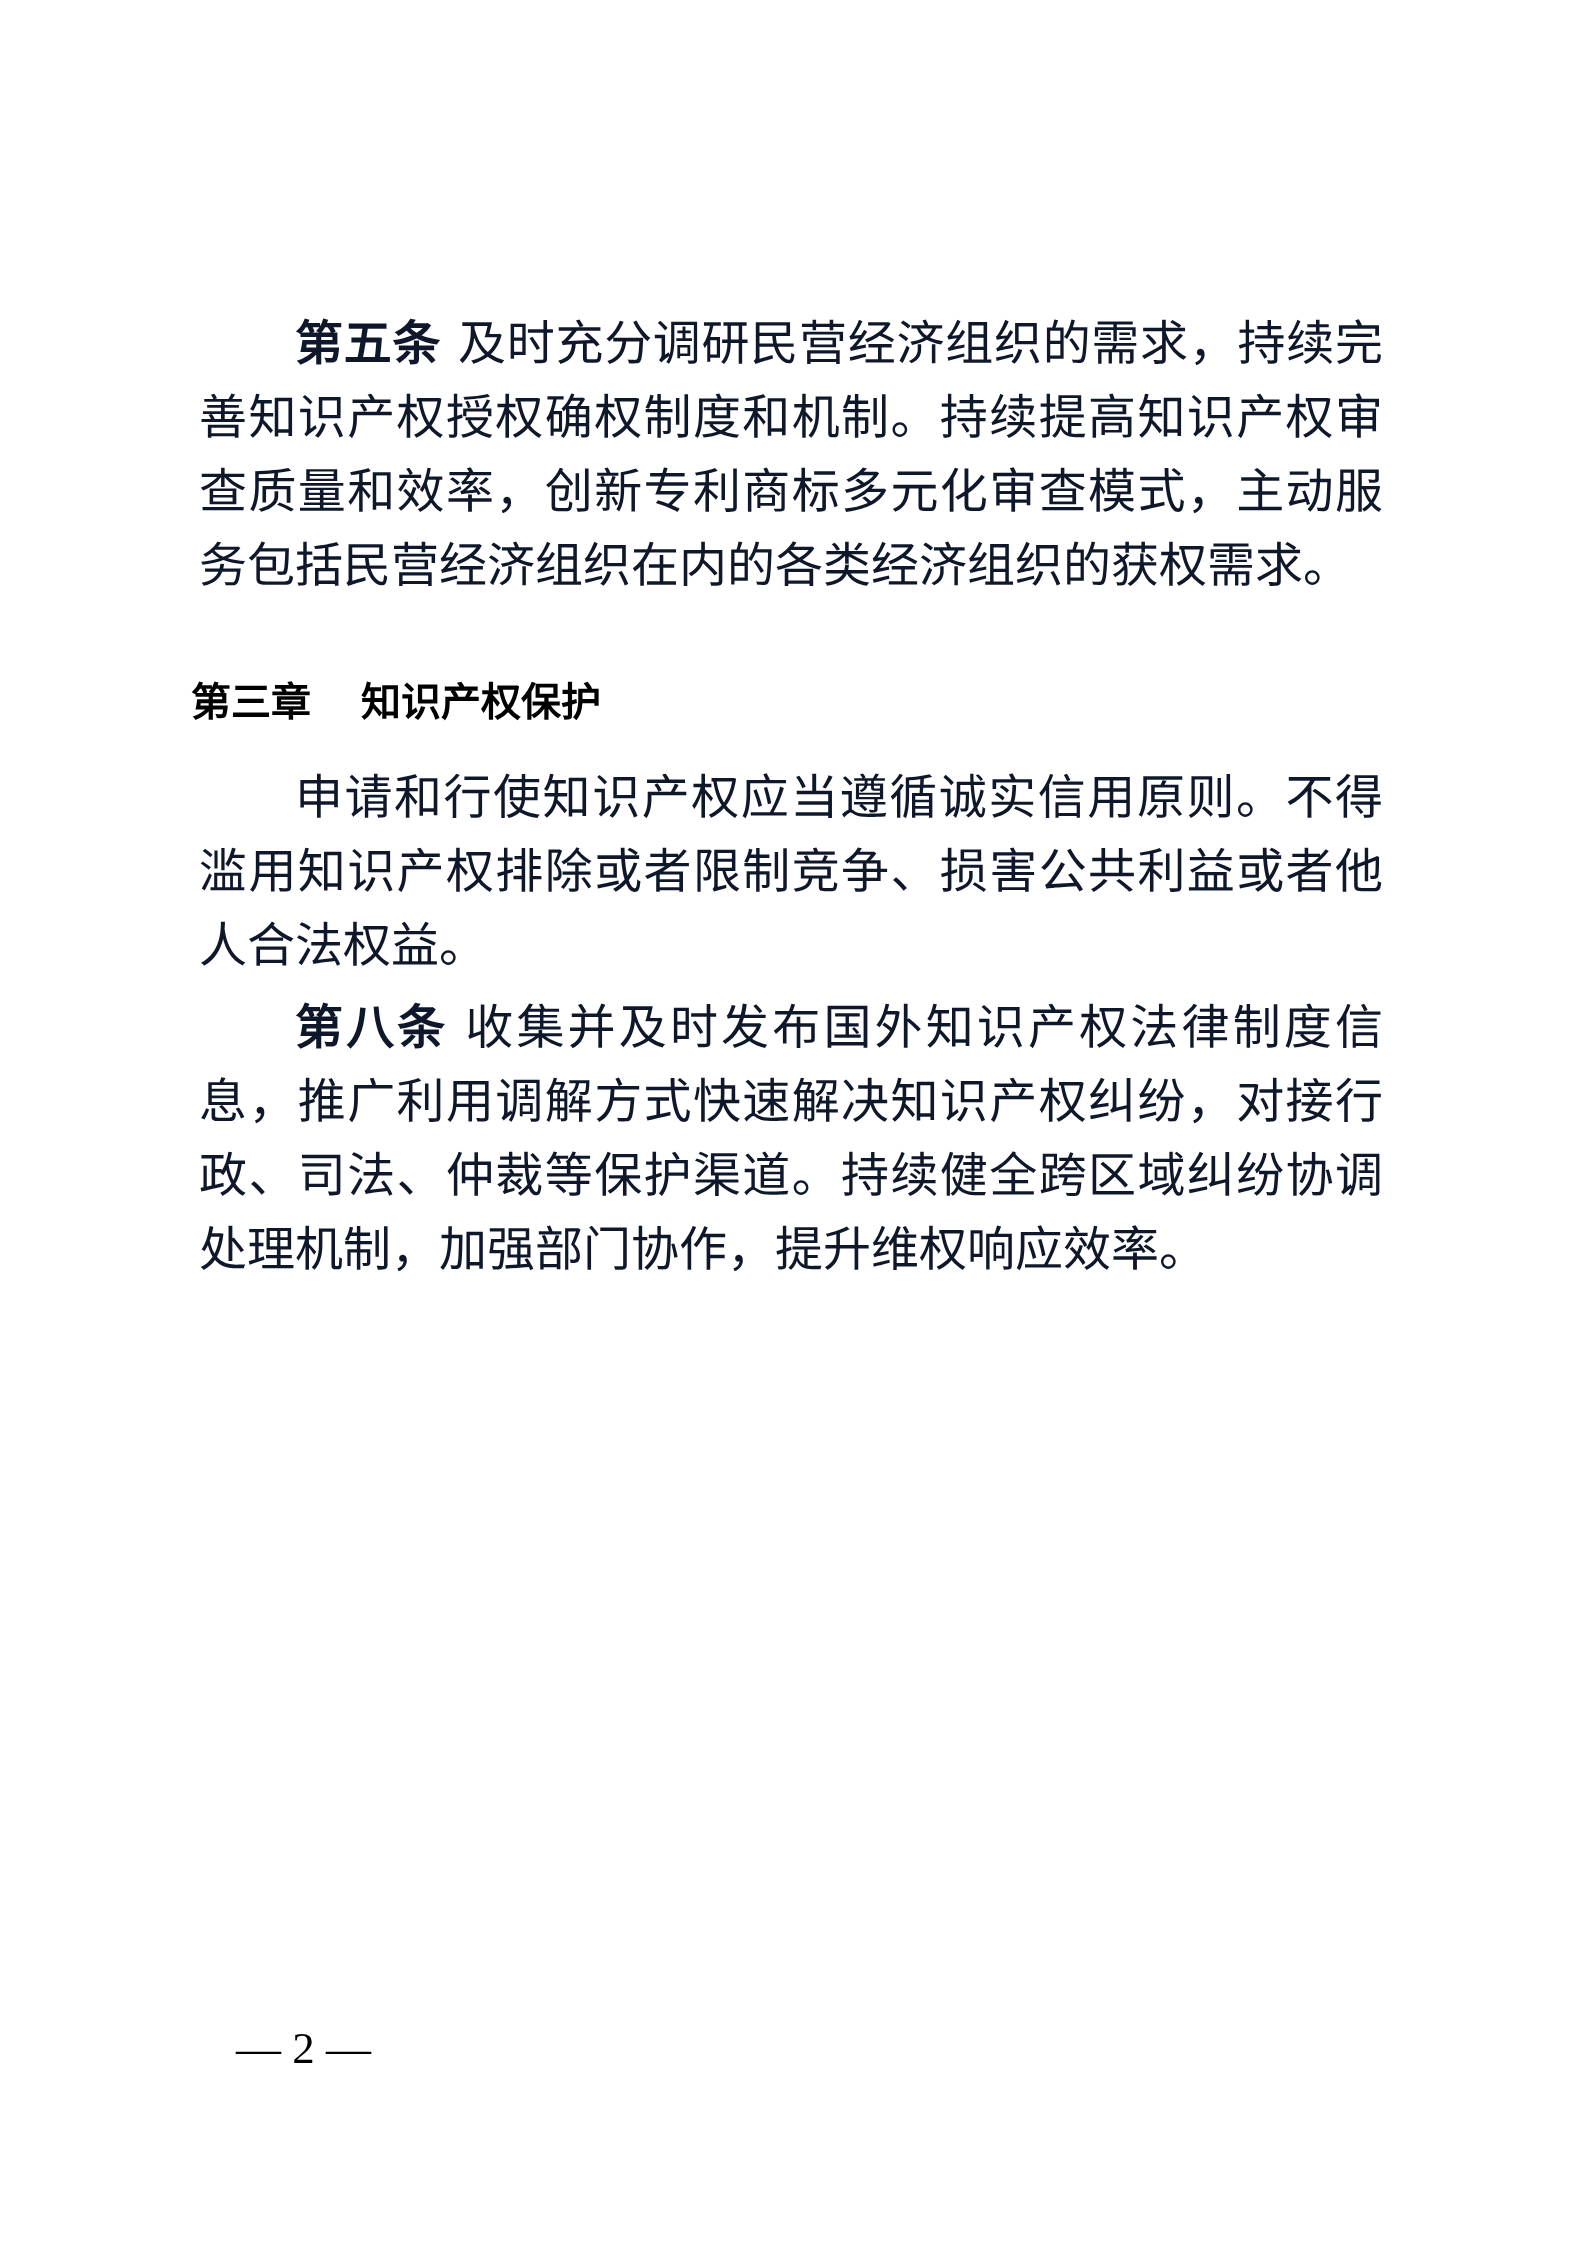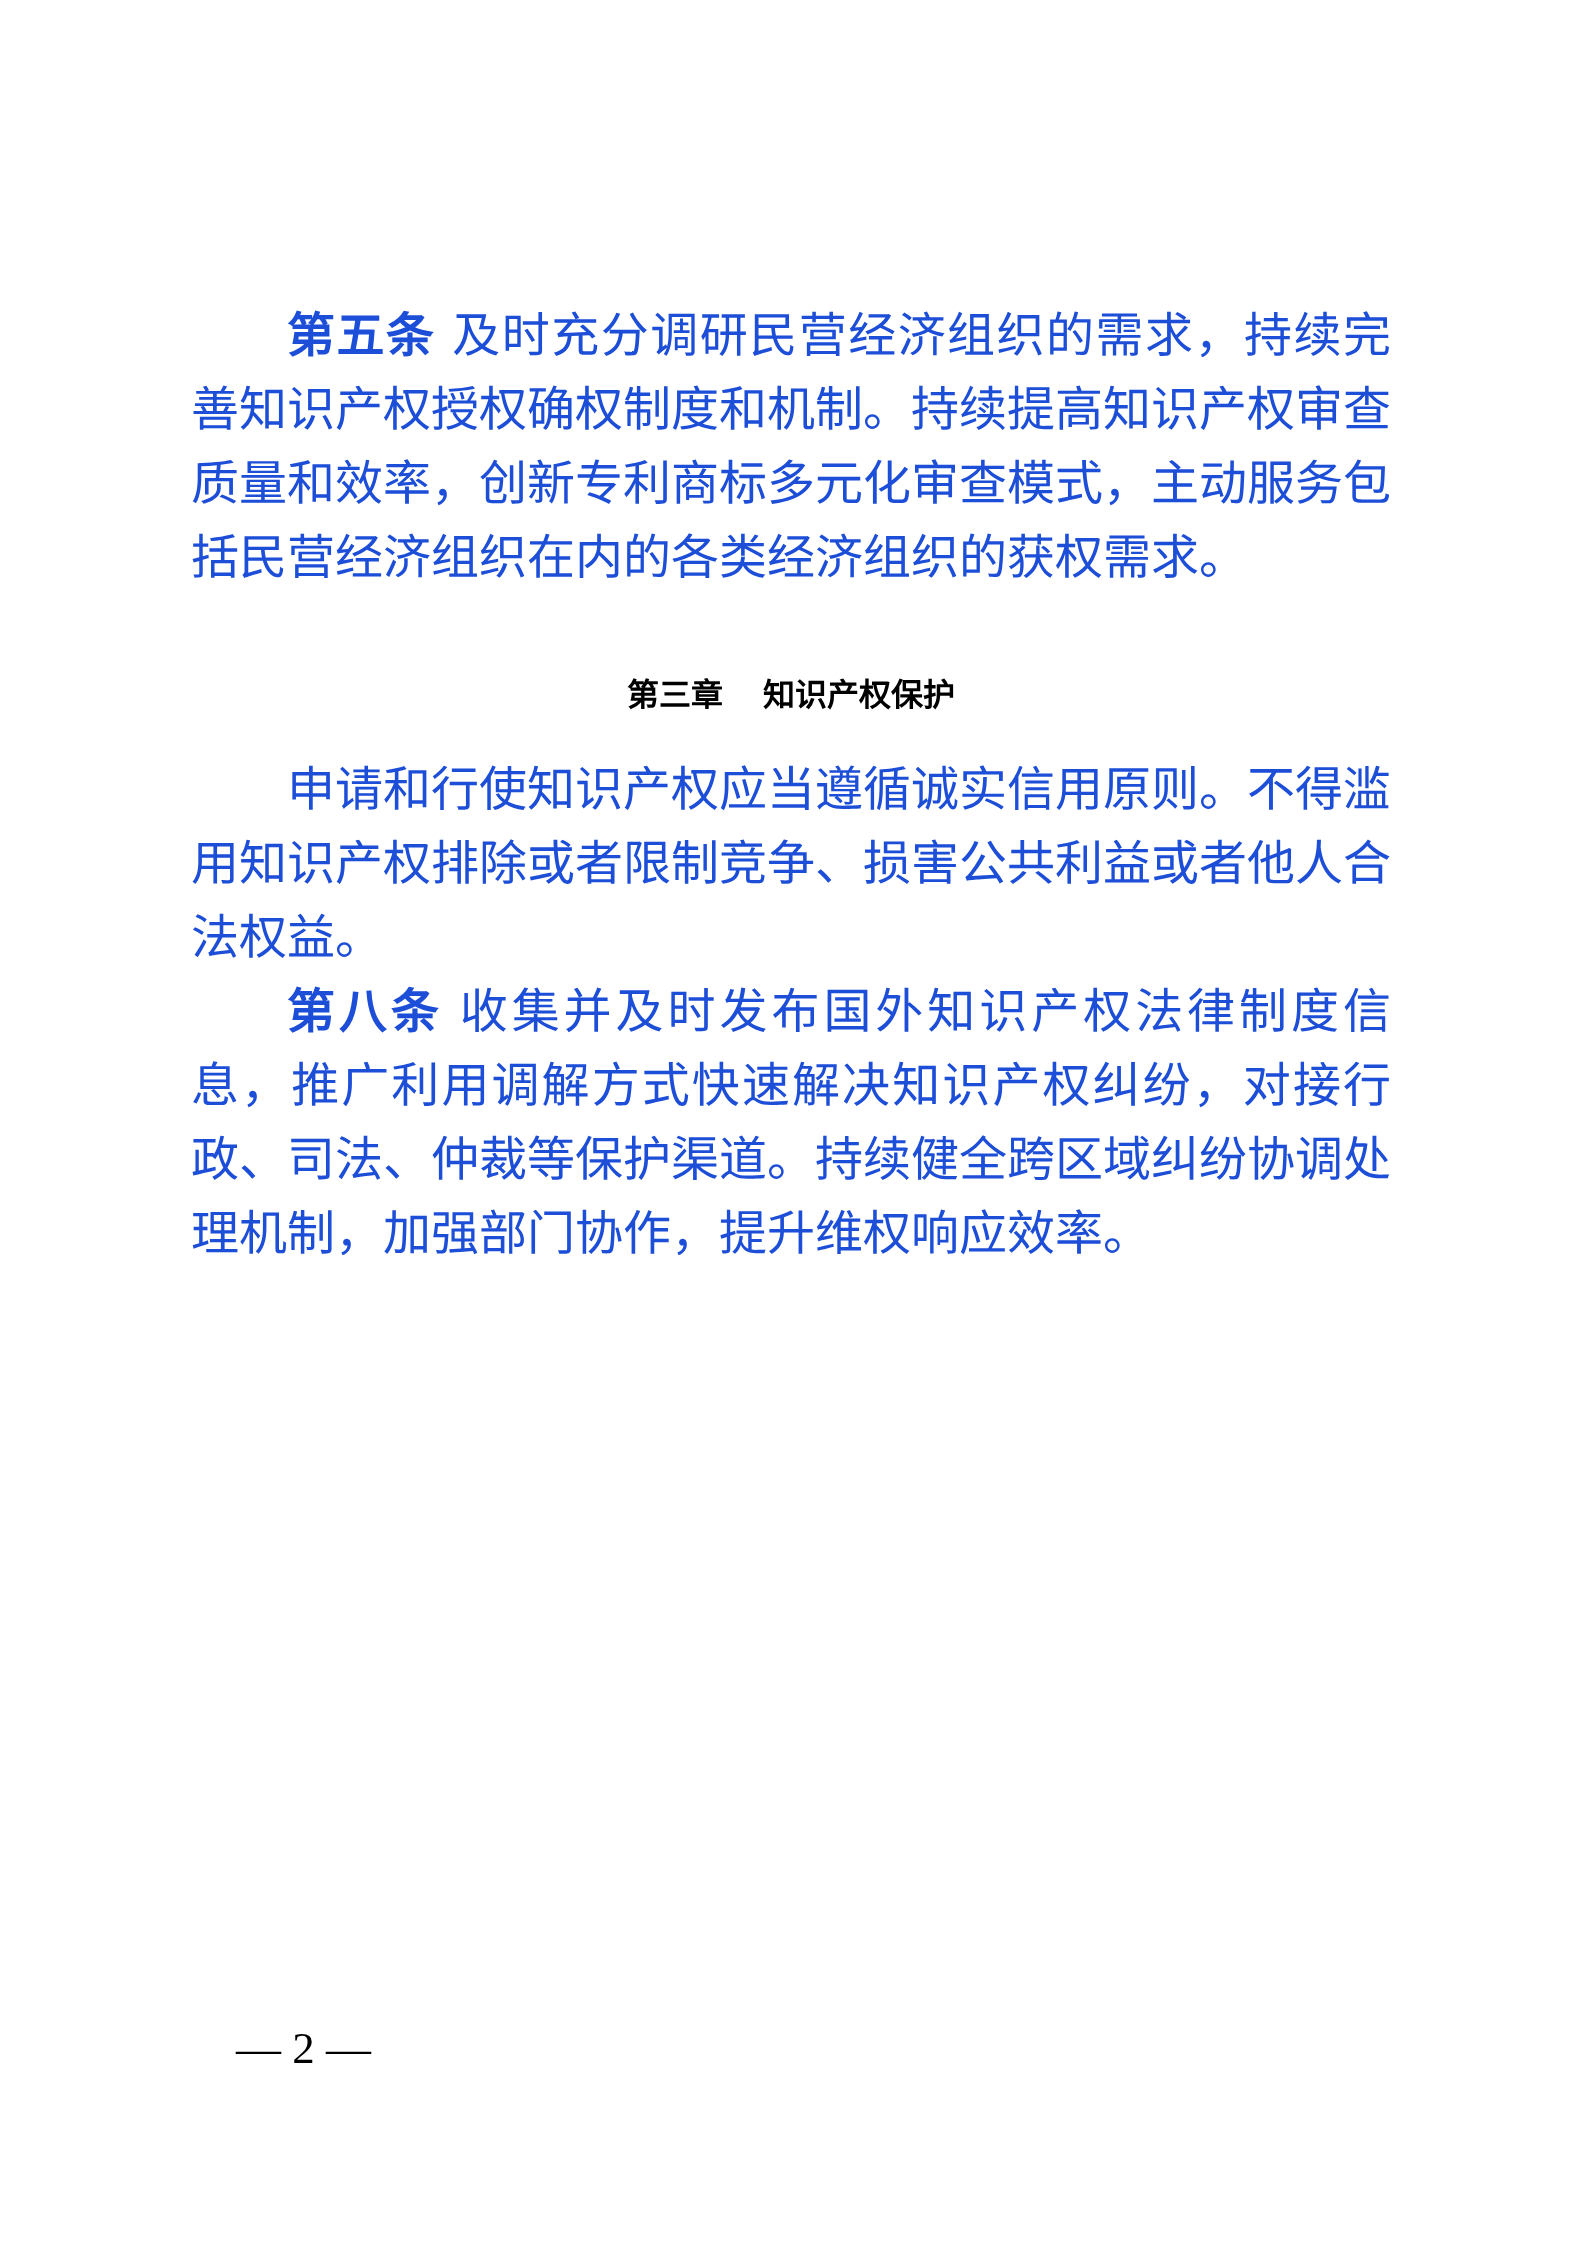"第五条" .para { color: #1d4ed8 -> #0f172a; margin: 0 -> 8px }
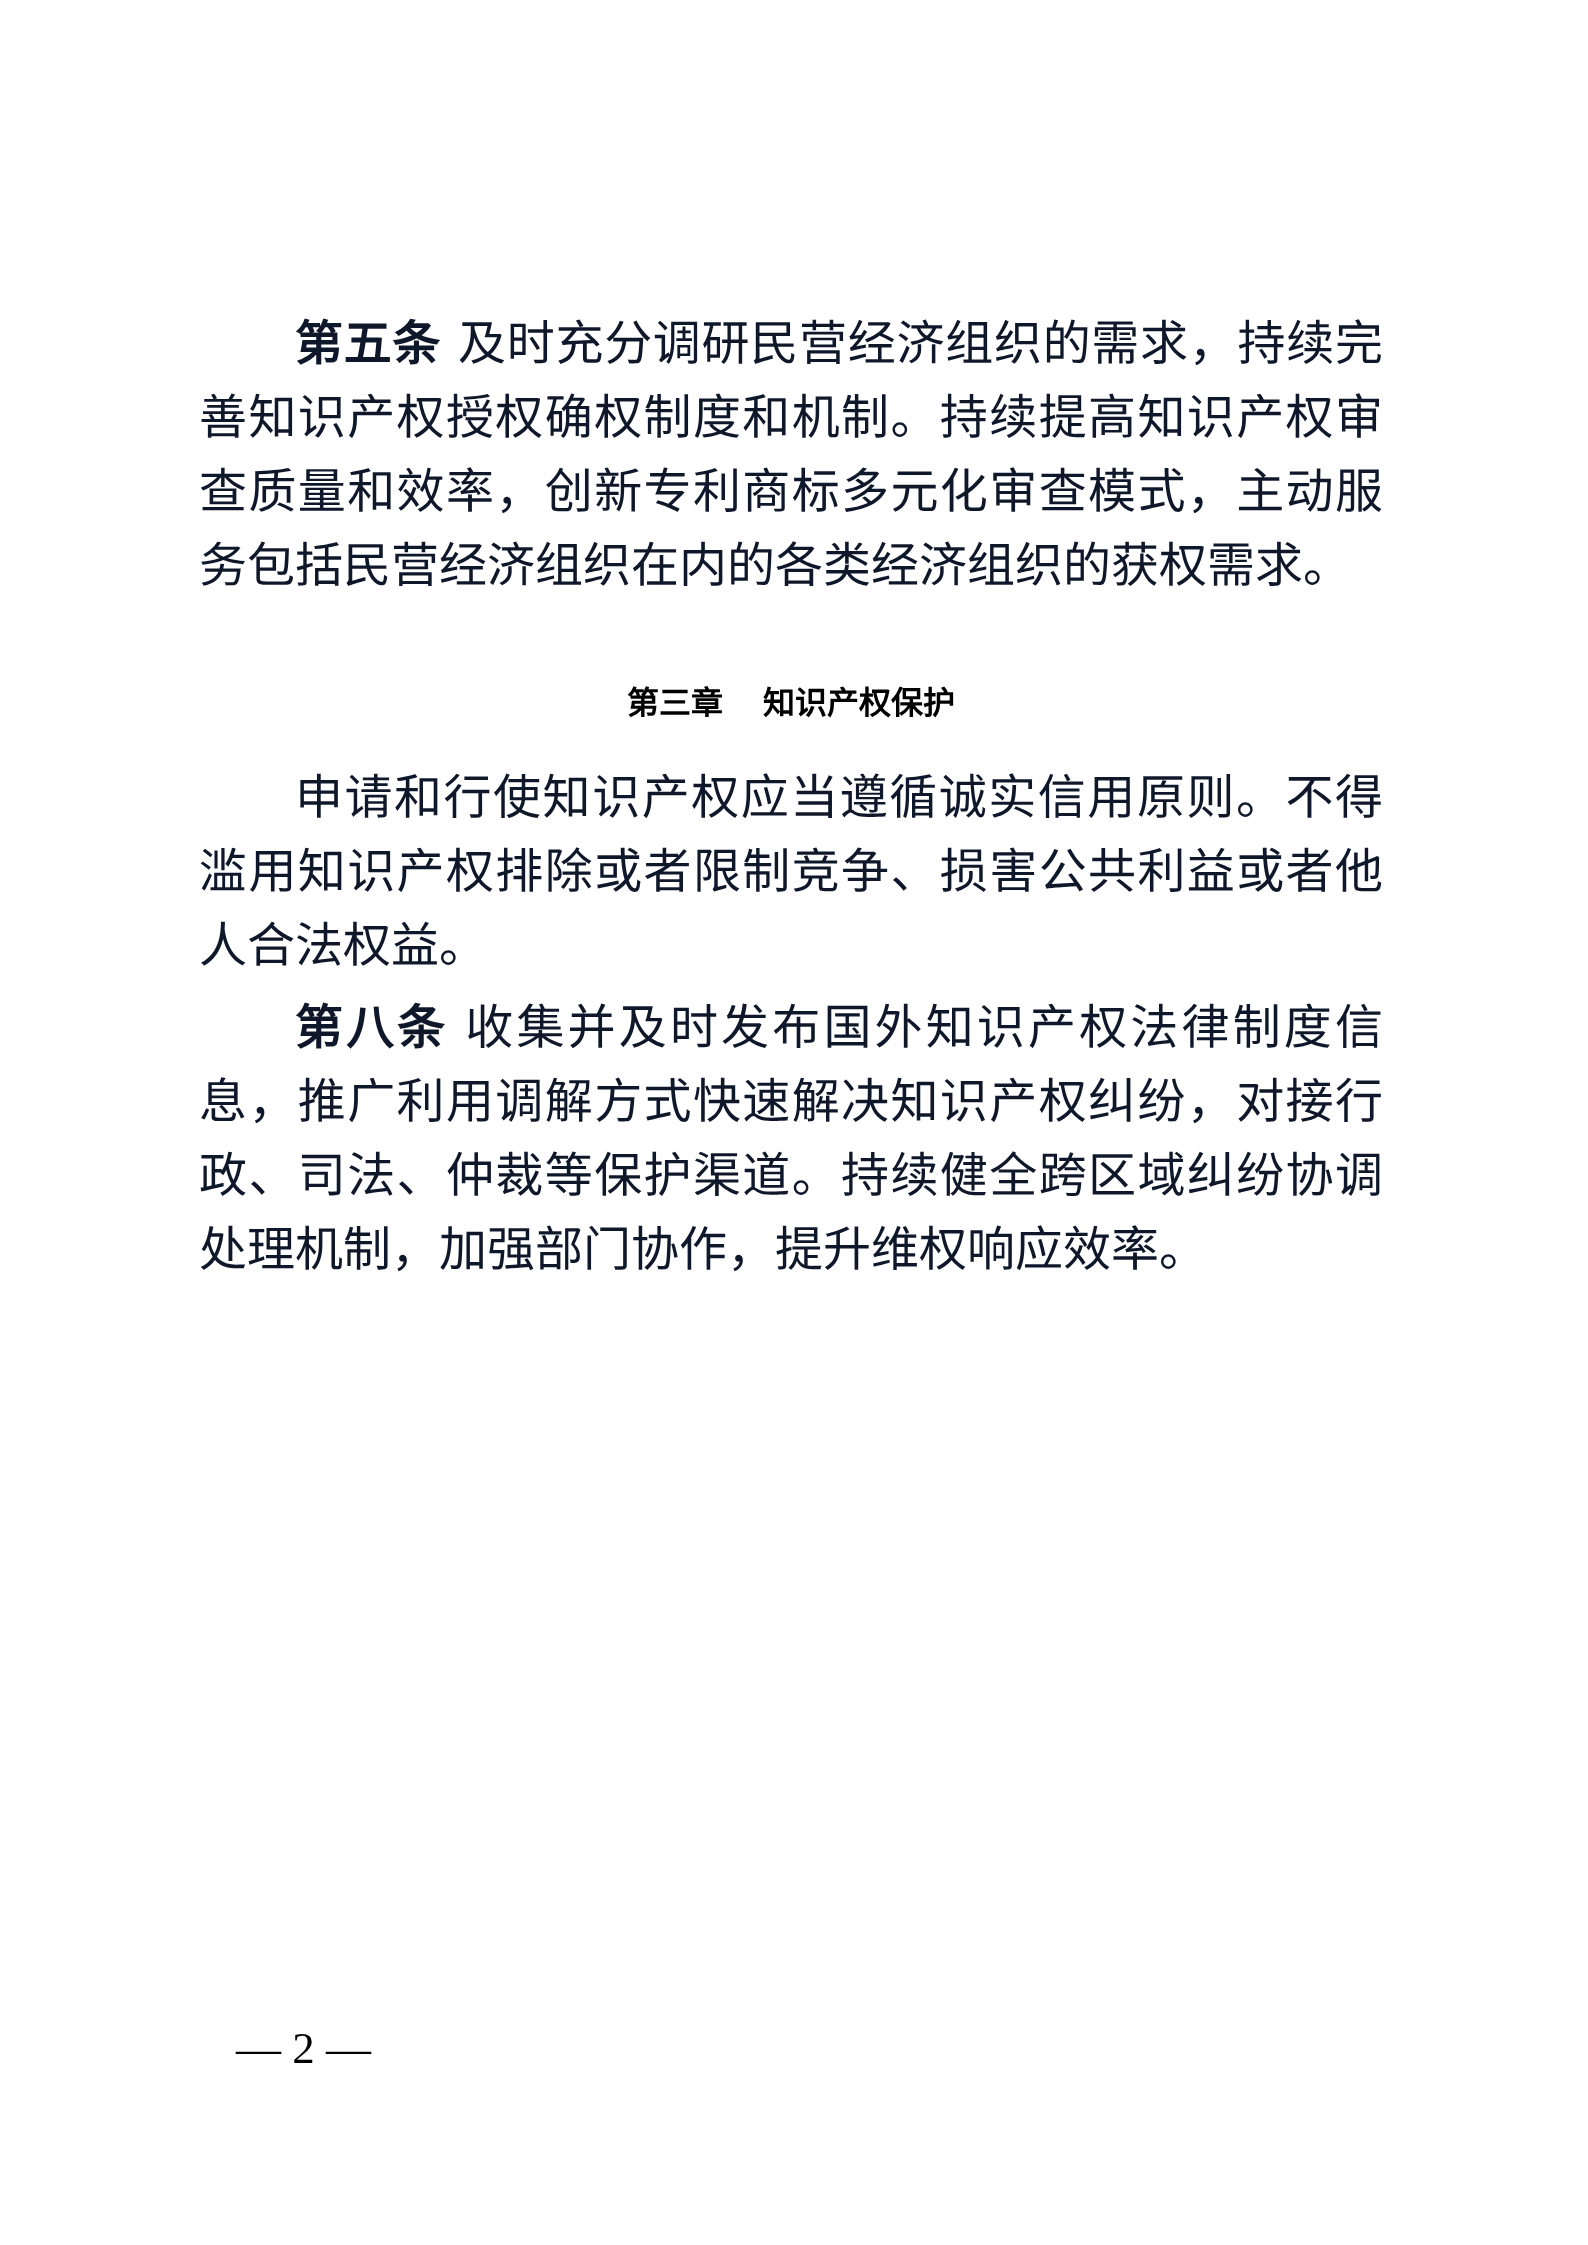"第三章 知识产权保护" .chapter { font-size: 32px -> 40px; text-align: center -> none }
